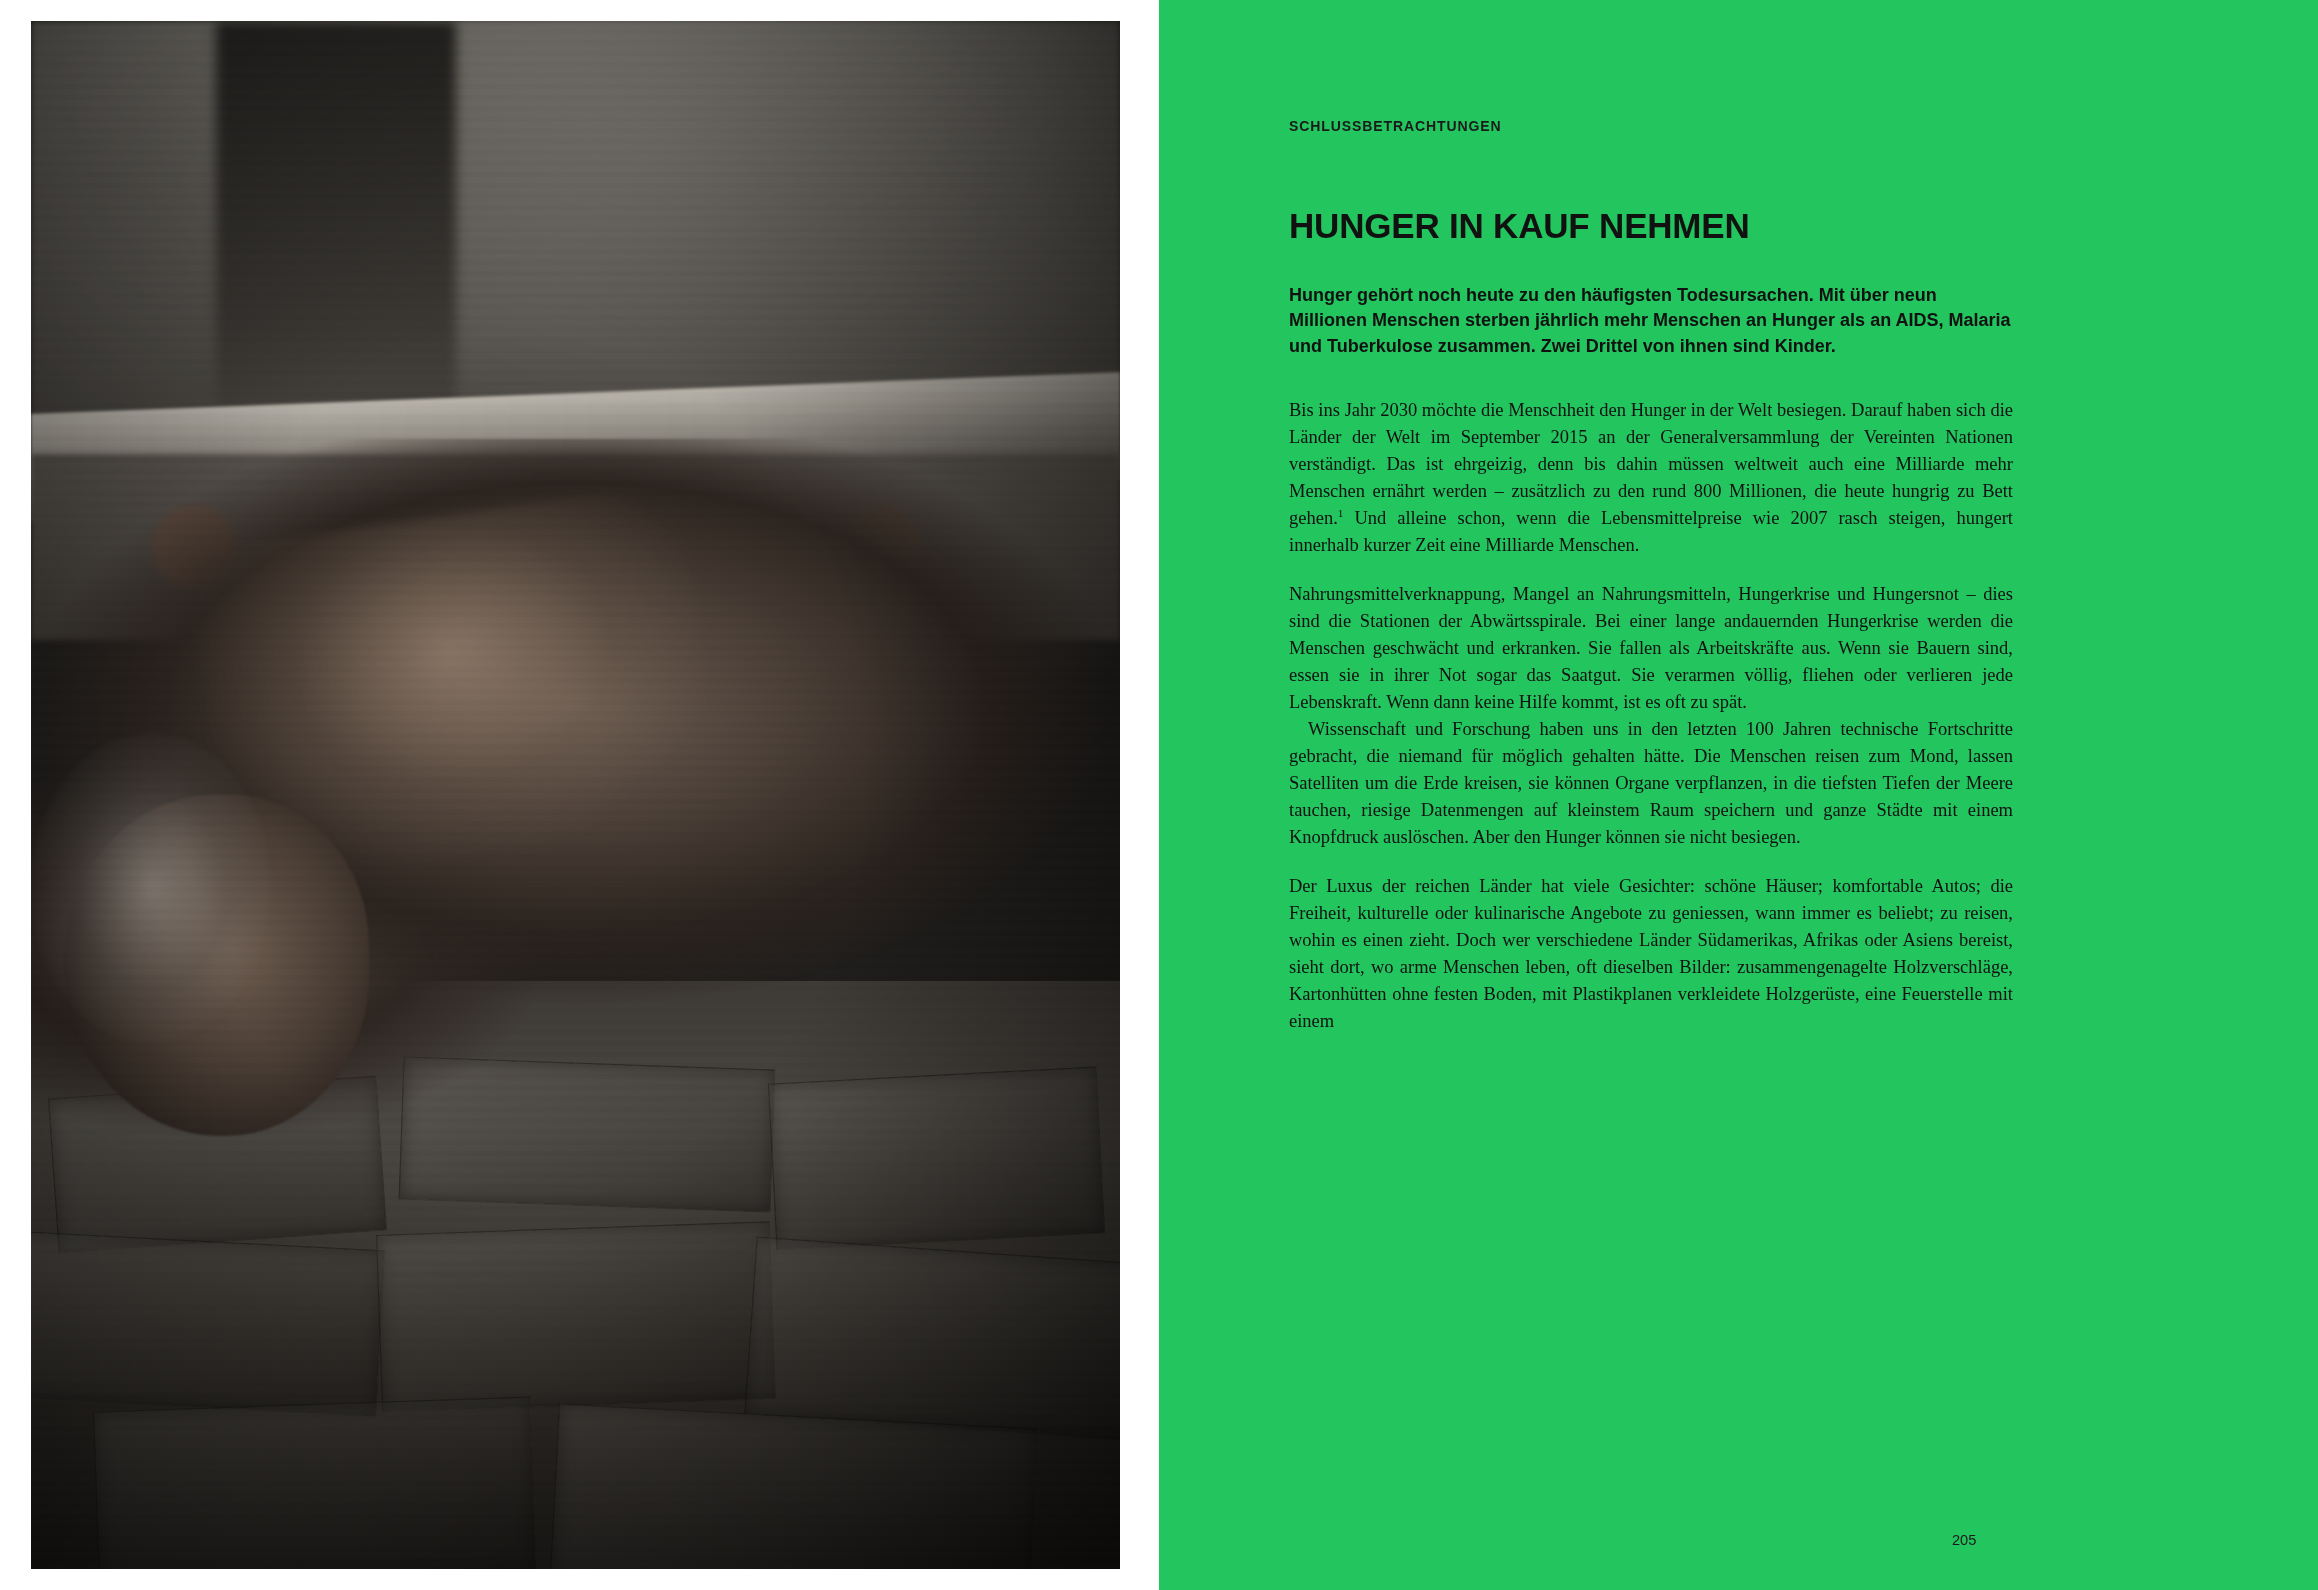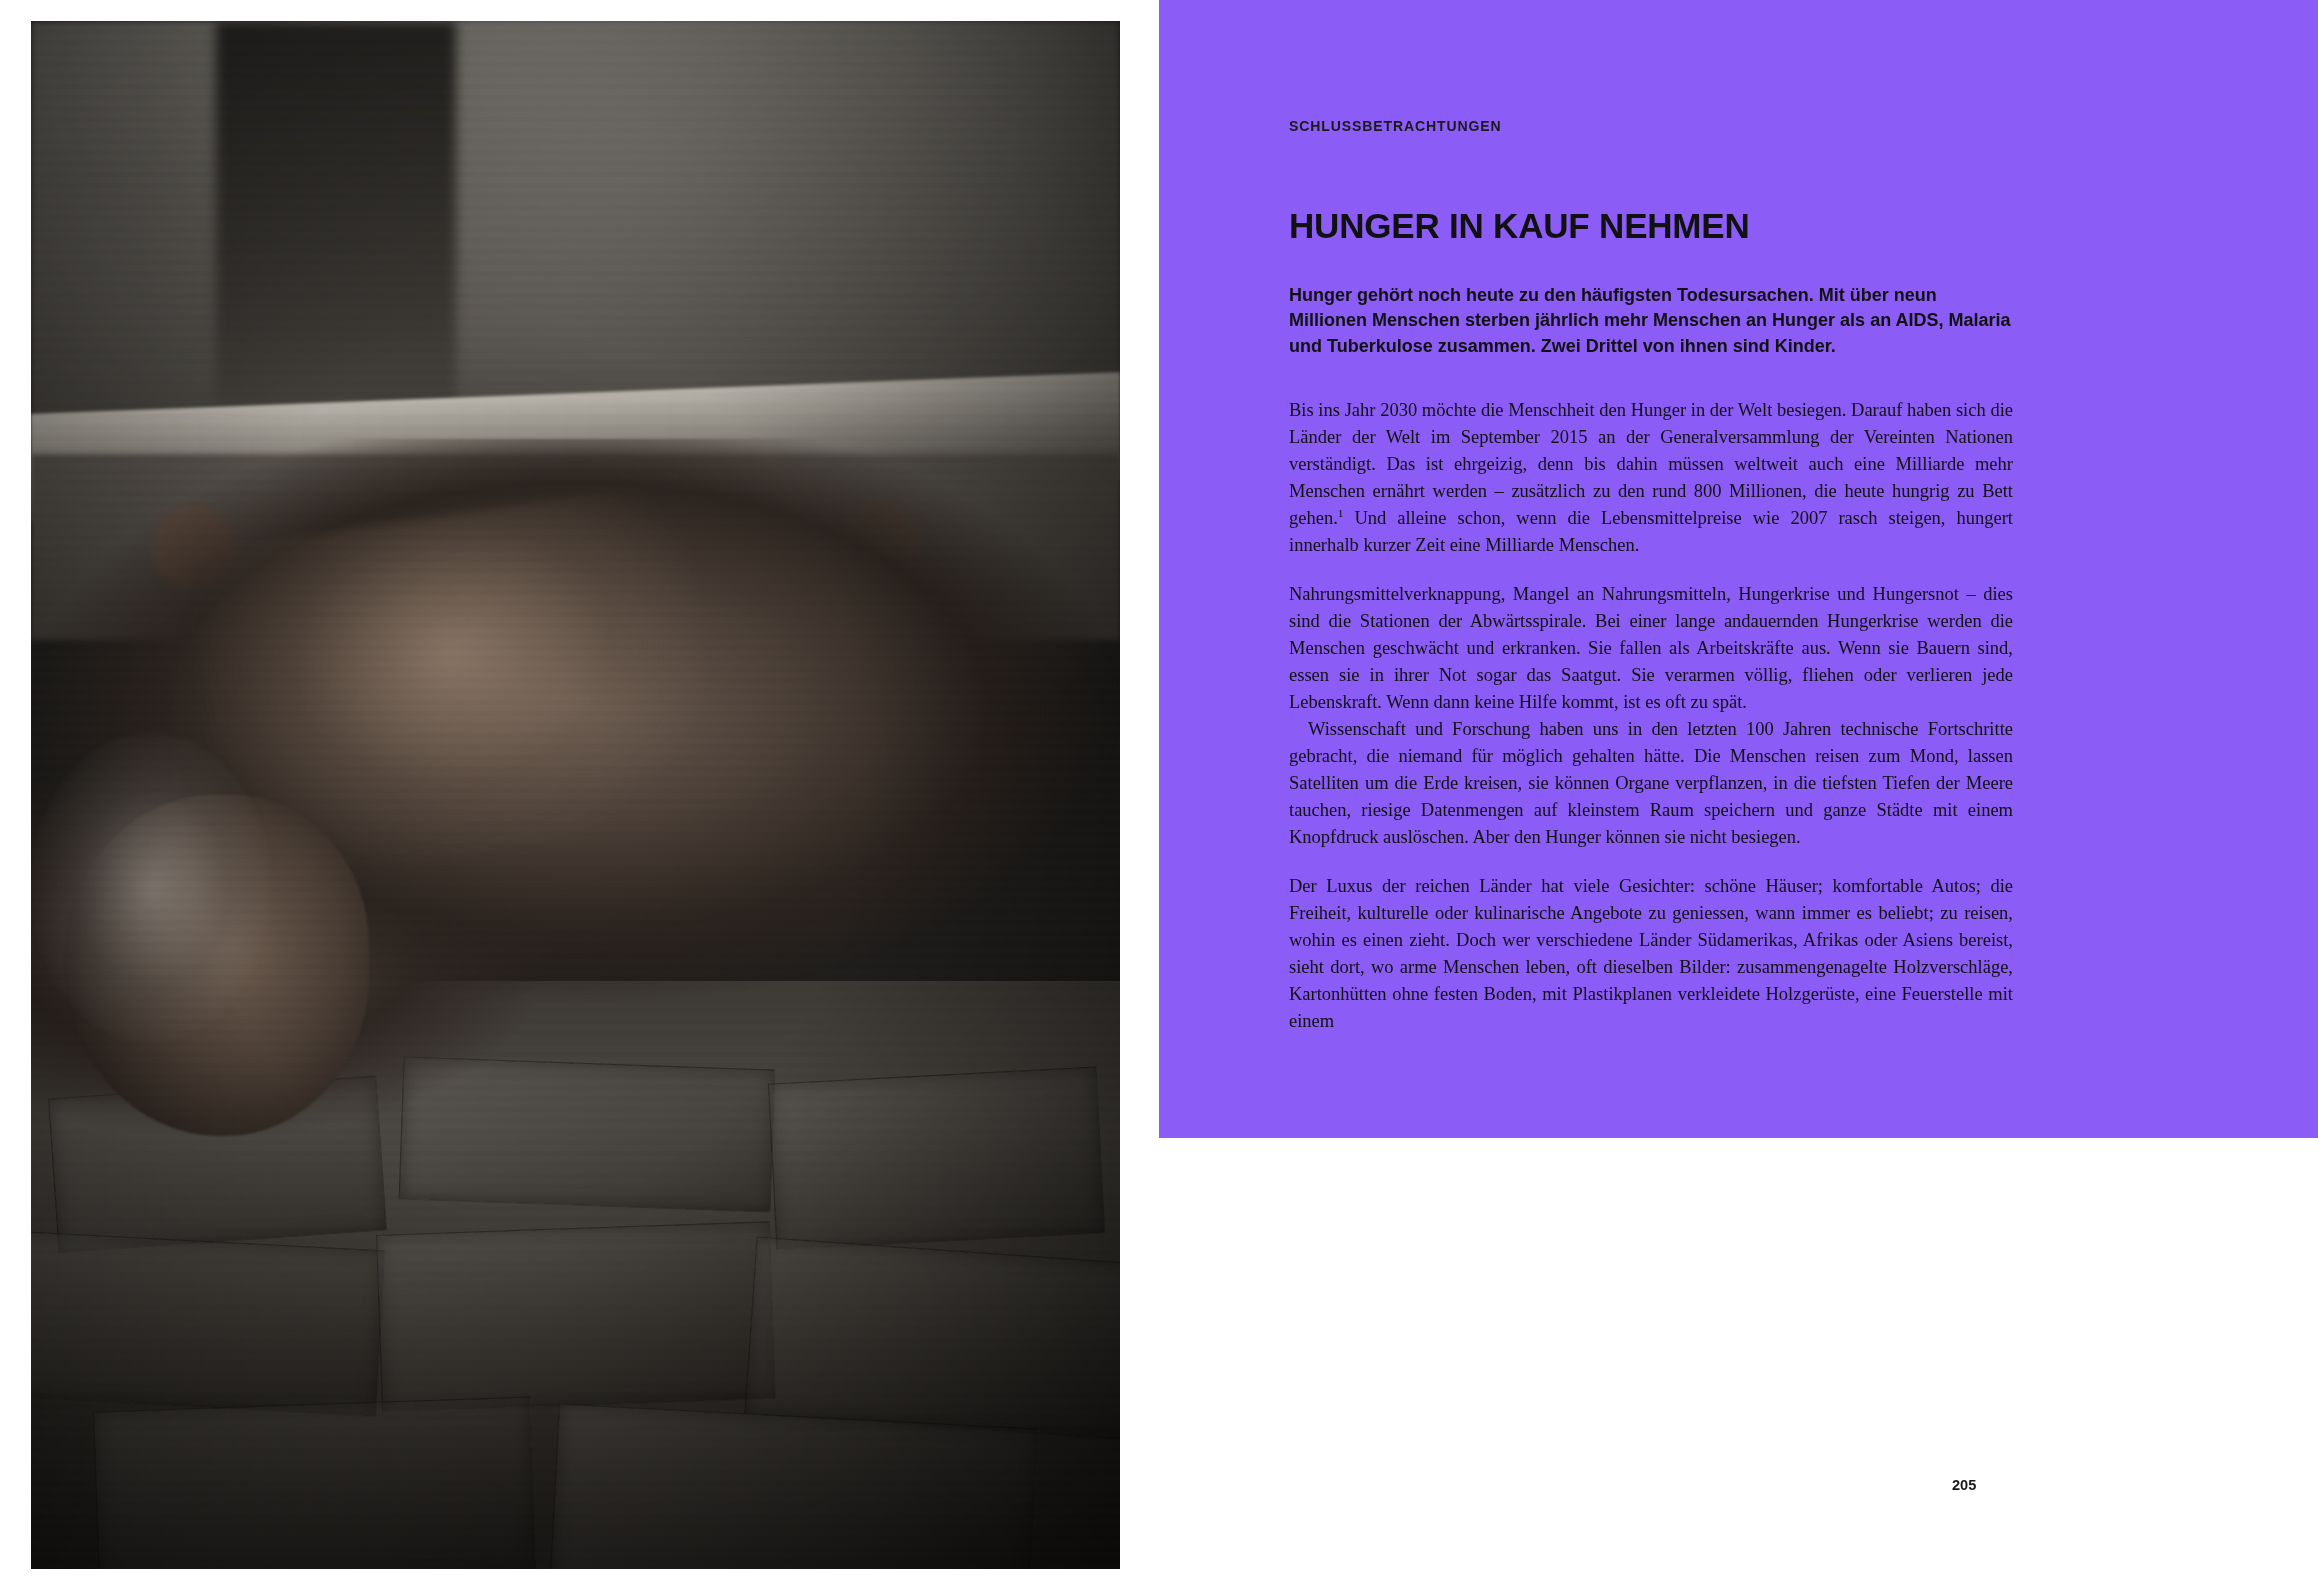"SCHLUSSBETRACHTUNGEN" .page-right { background: #8b5cf6 -> #22c55e; height: 1138px -> 1590px }
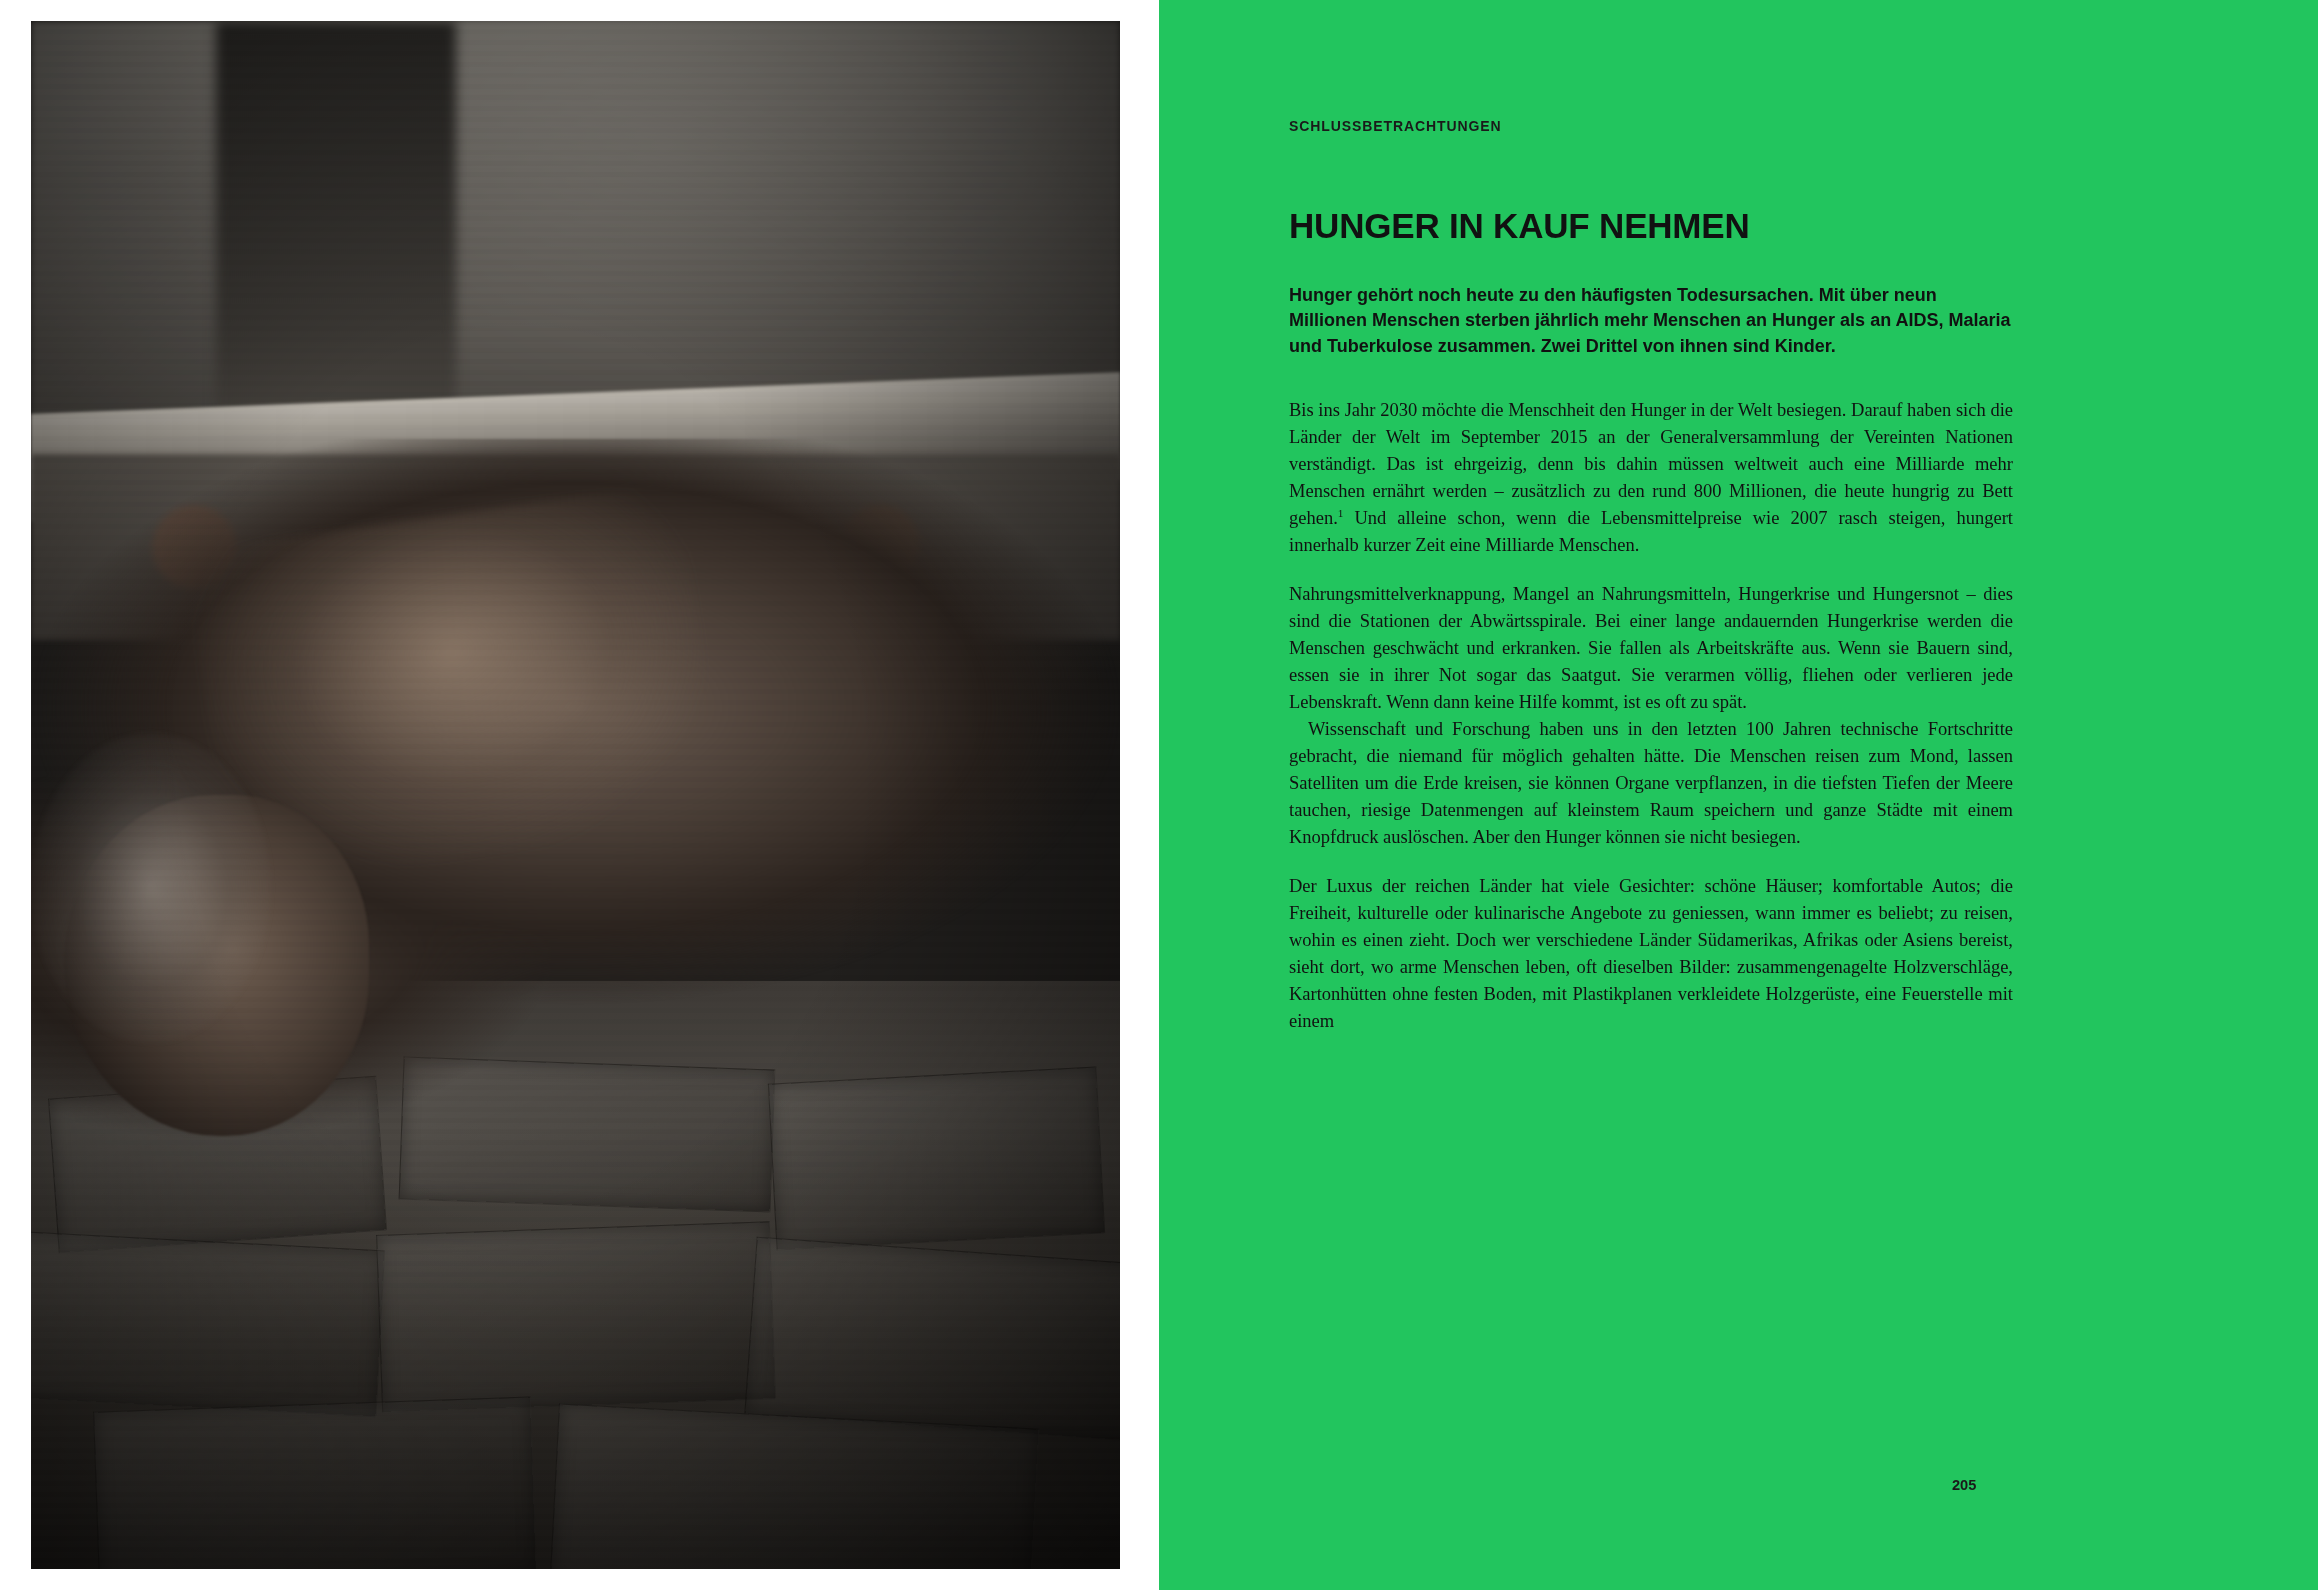"205" .folio { font-weight: 700 -> 400; top: 1477px -> 1532px }
